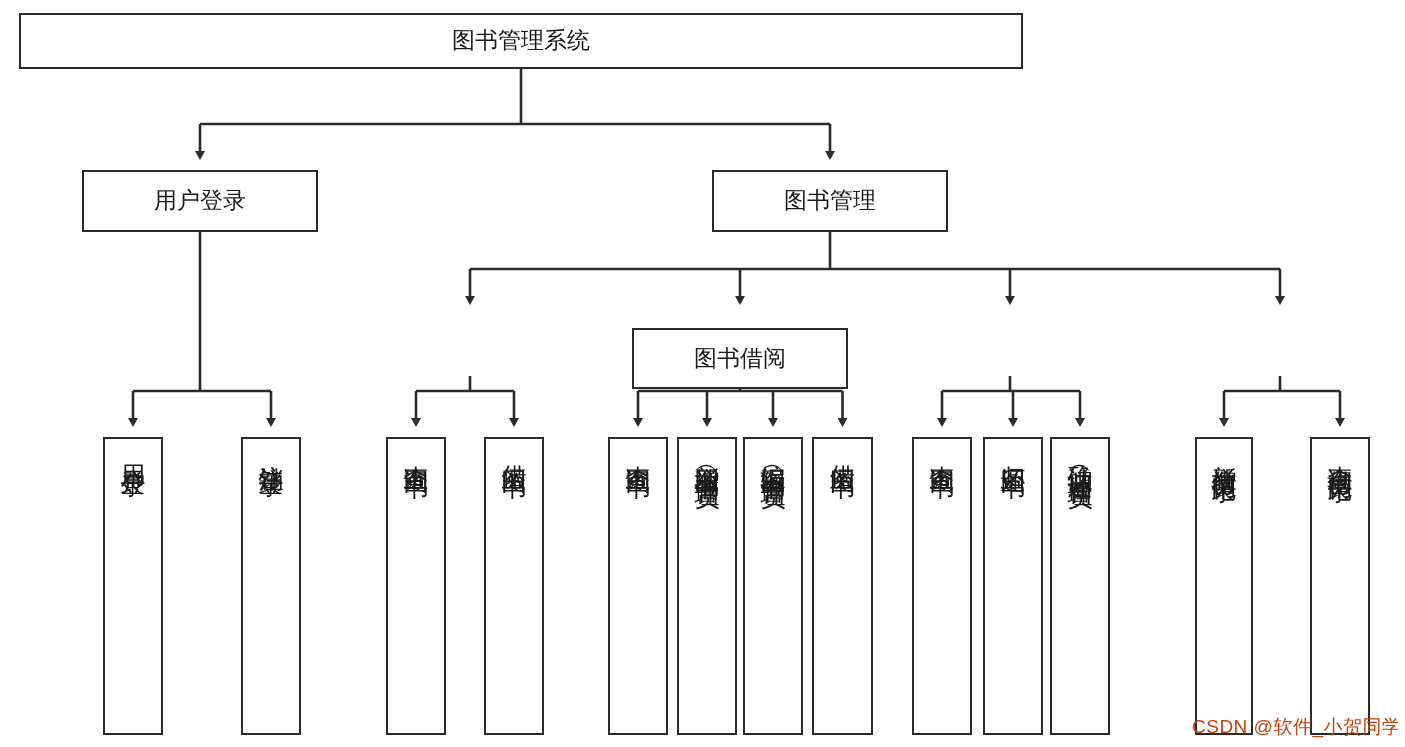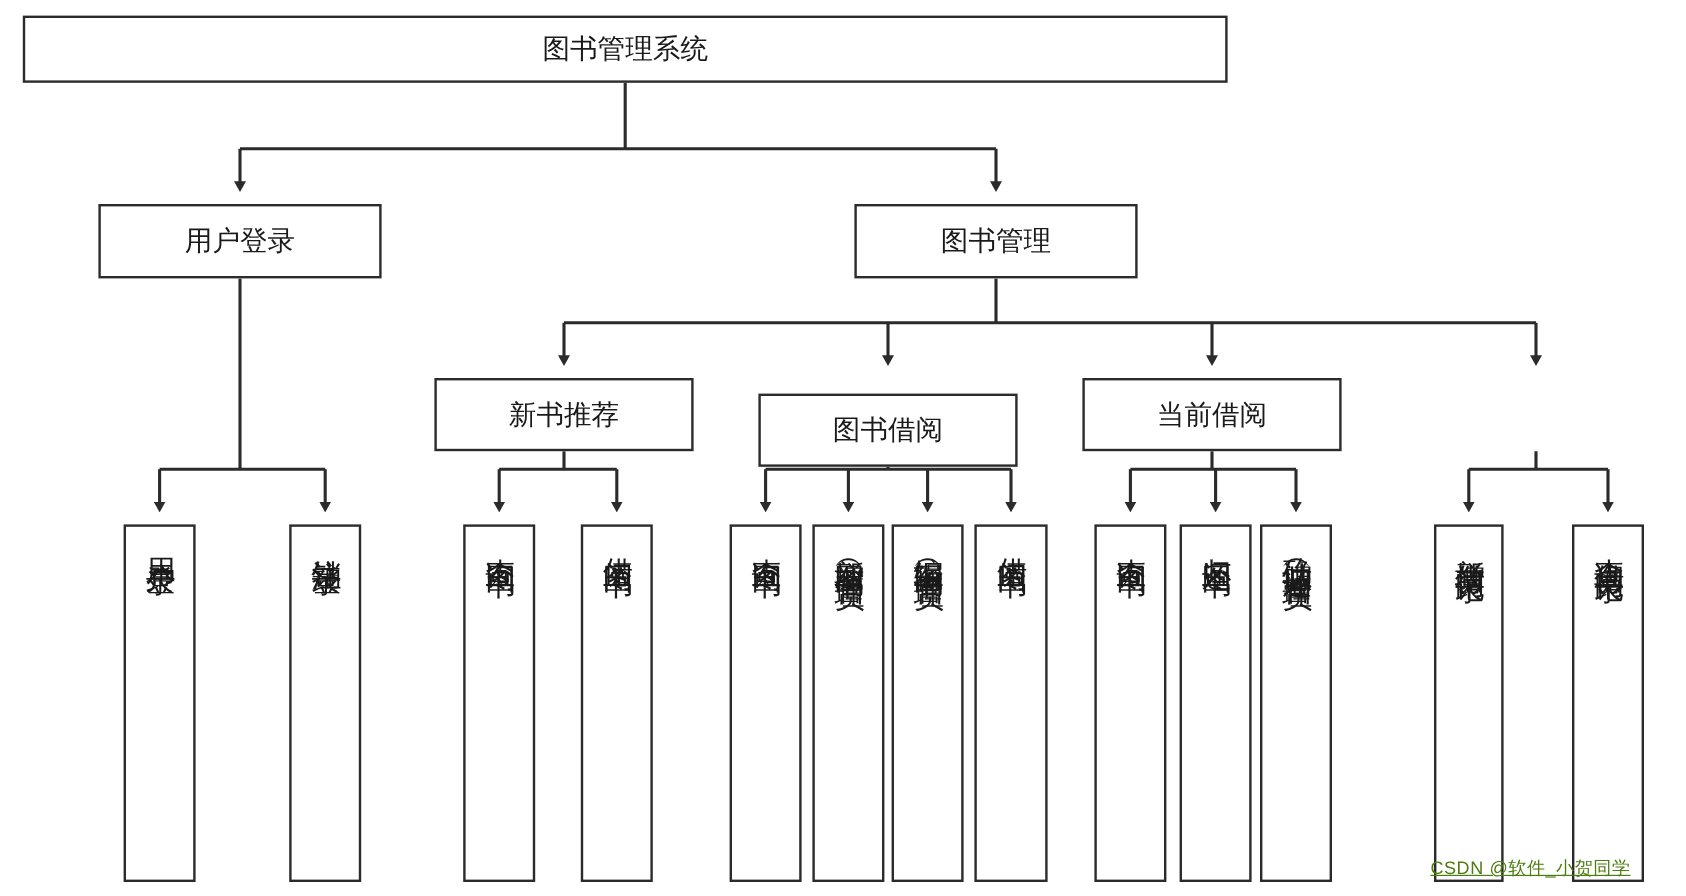"新书推荐" div.node { html: <div> <span>新书推荐</span> </div> -> none }
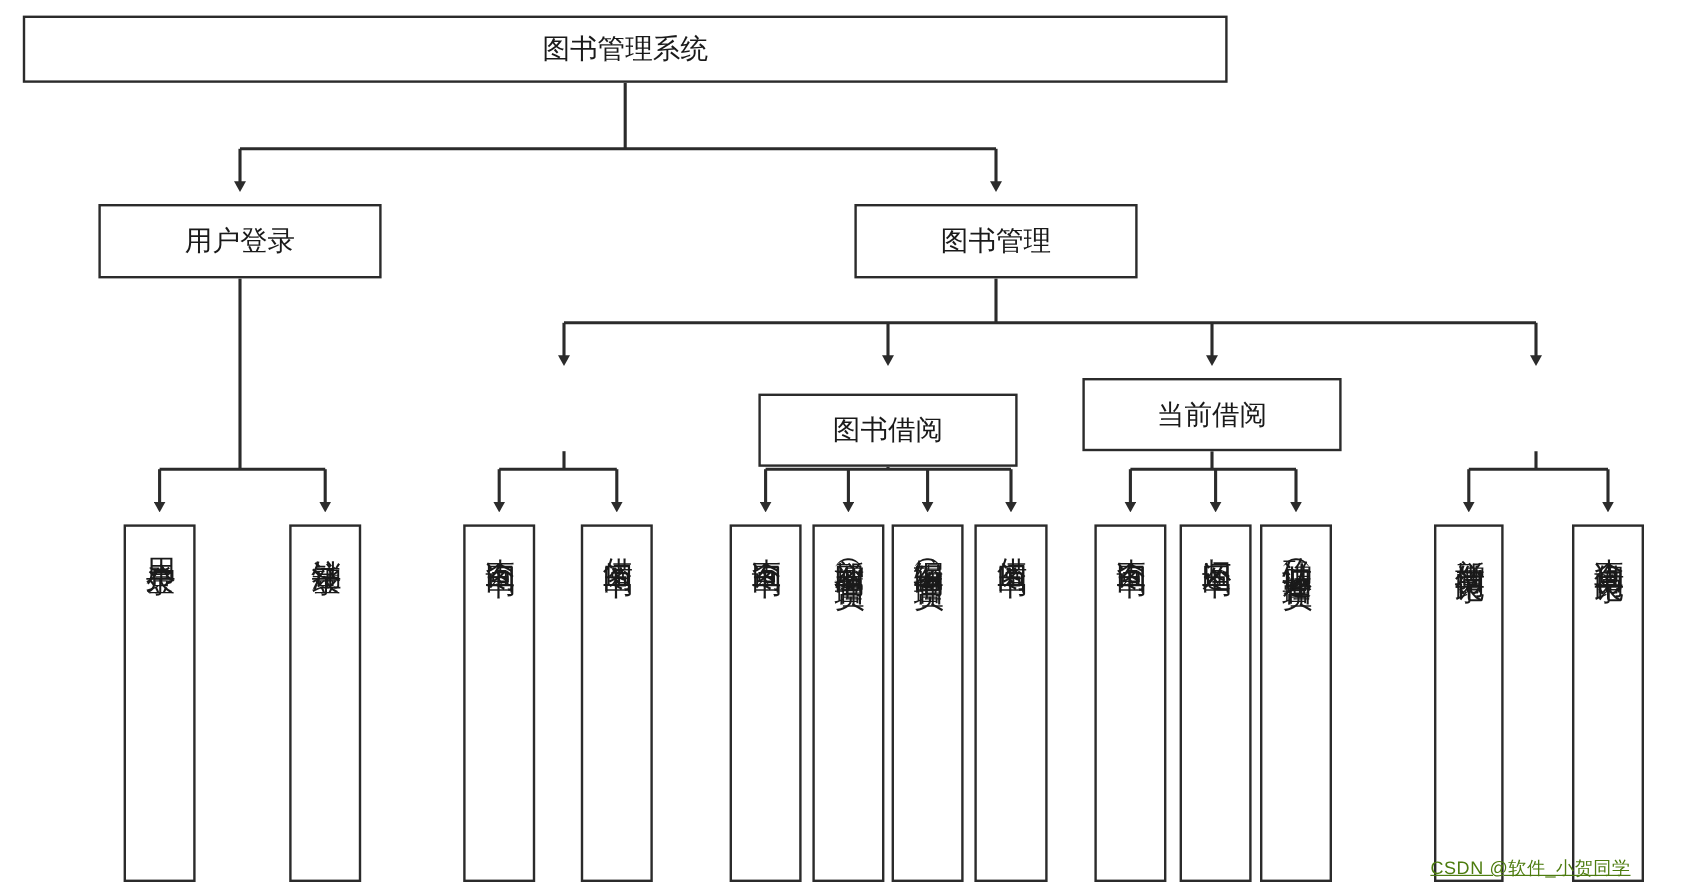"当前借阅" div.node { html: <div> <span>当前借阅</span> </div> -> none }
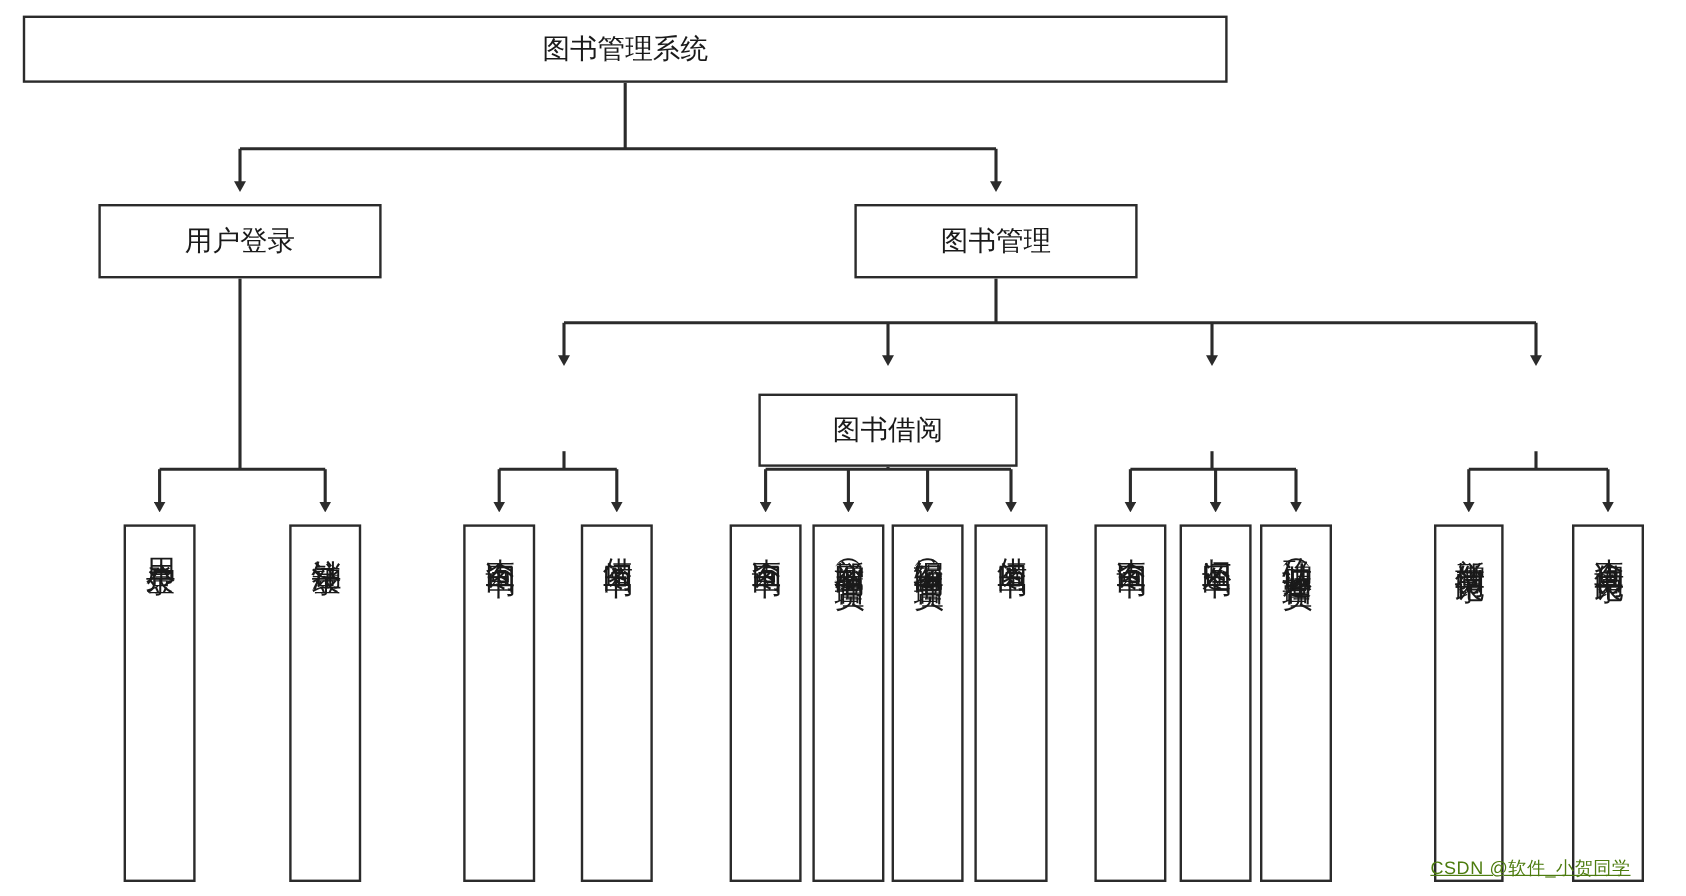"CSDN @软件_小贺同学" .watermark { color: #4d7c0f -> #c2410c; font-size: 15px -> 19px; text-decoration: underline -> none }
